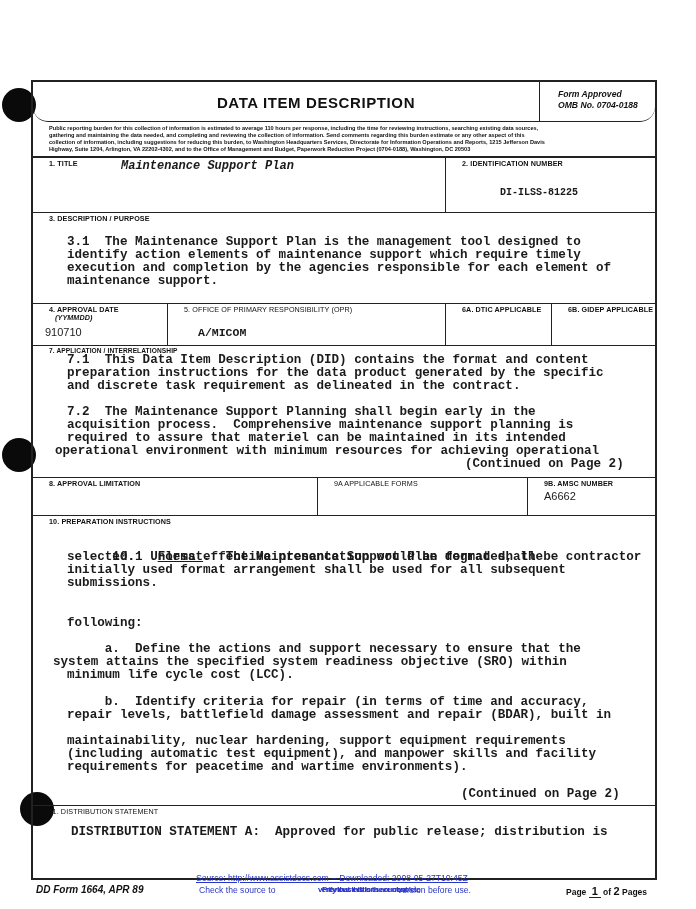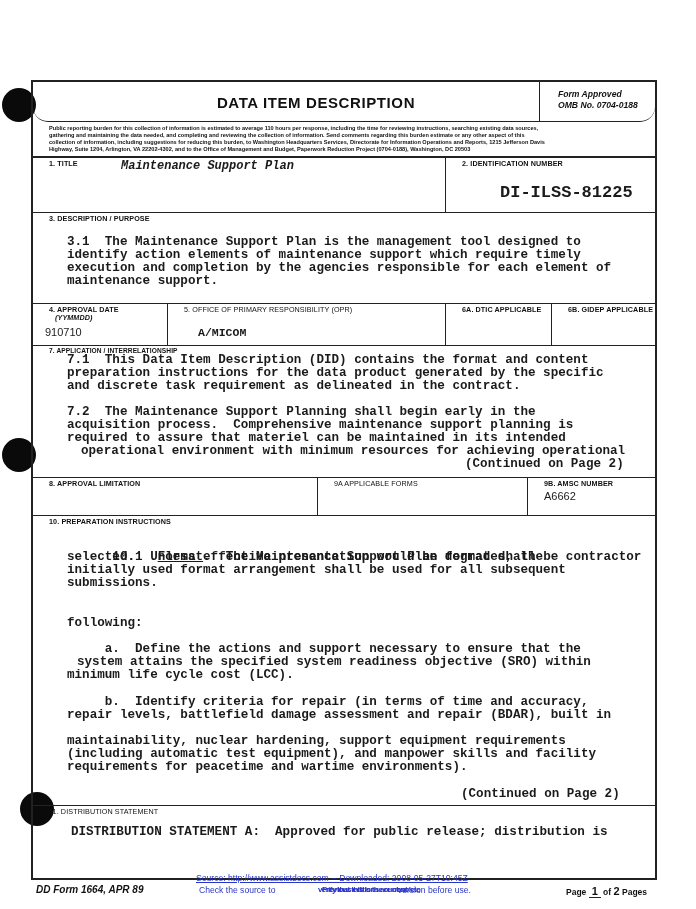"DI-ILSS-81225" div.para { font-size: 17px -> 10px }
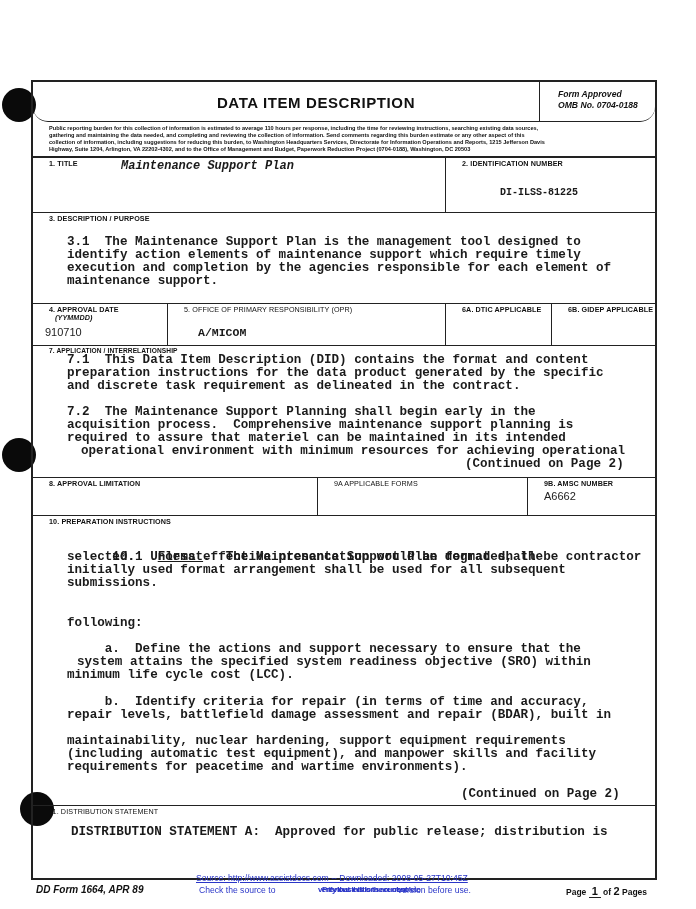"operational environment with minimum" div.para { left: 48px -> 22px }
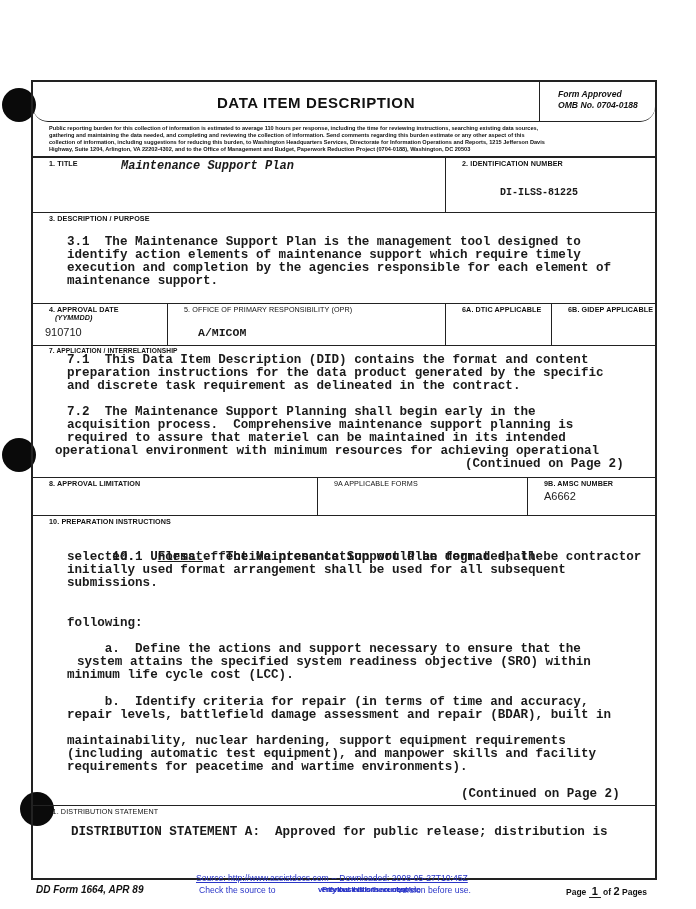"system attains the specified system" div.para { left: 44px -> 20px }
